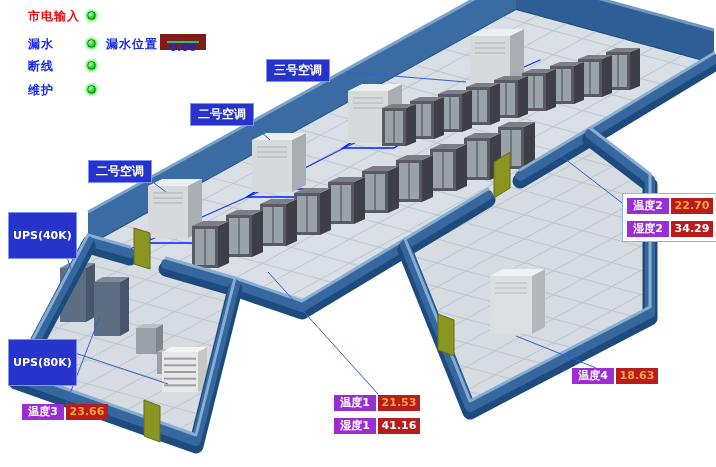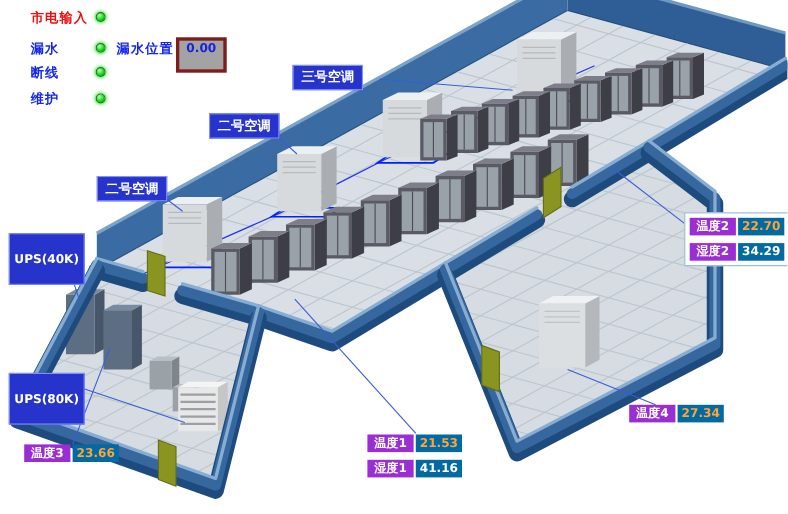"0.00" .leak-value { background: #a3a3a3 -> #22c55e; border: 3px solid #7f1d1d -> 7px solid #7f1d1d; height: 32px -> 16px }
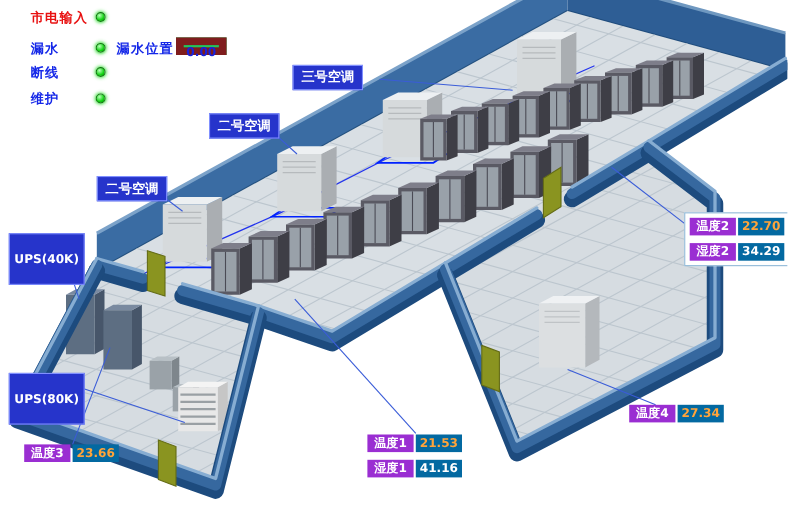"22.70" .svalue { background: #0369a1 -> #b91c1c }
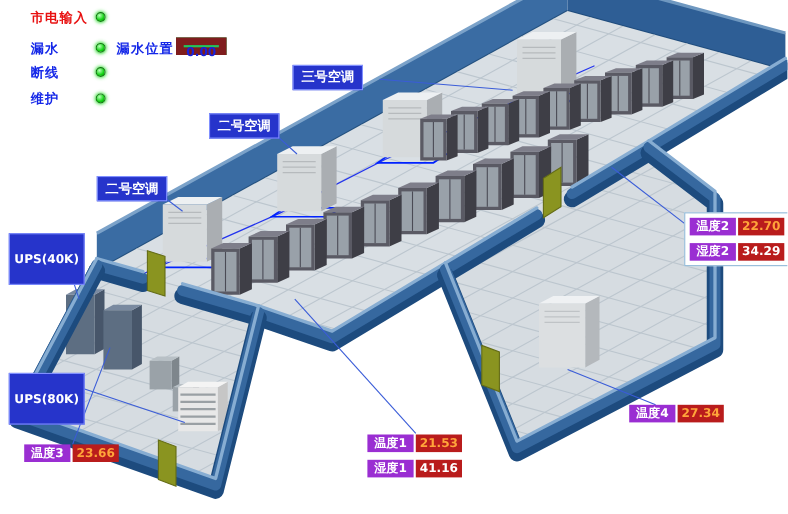"27.34" span.svalue { text: 27.34 -> 18.63 }
